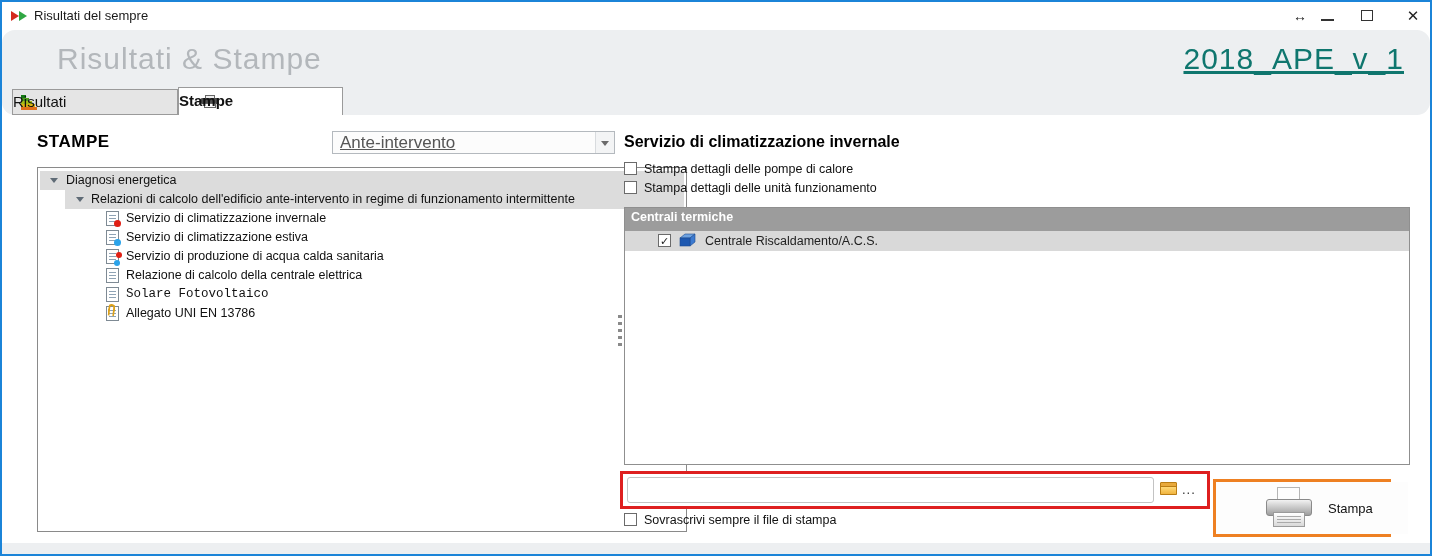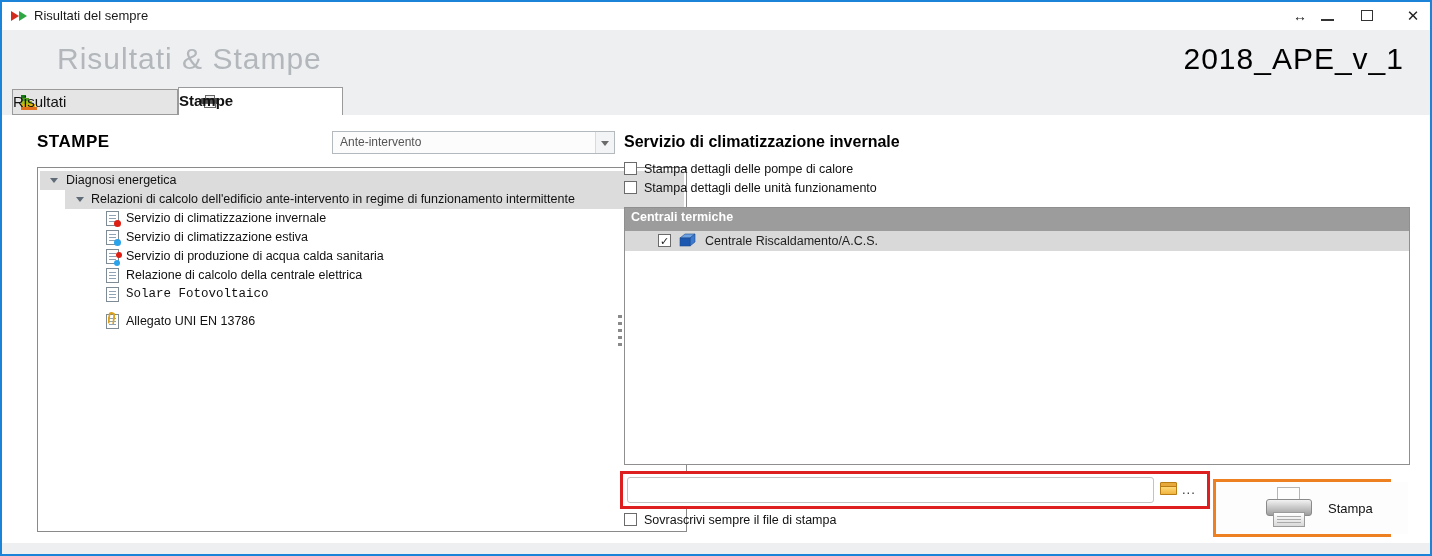"Risultati & Stampe" .header { border-radius: none -> 13px }
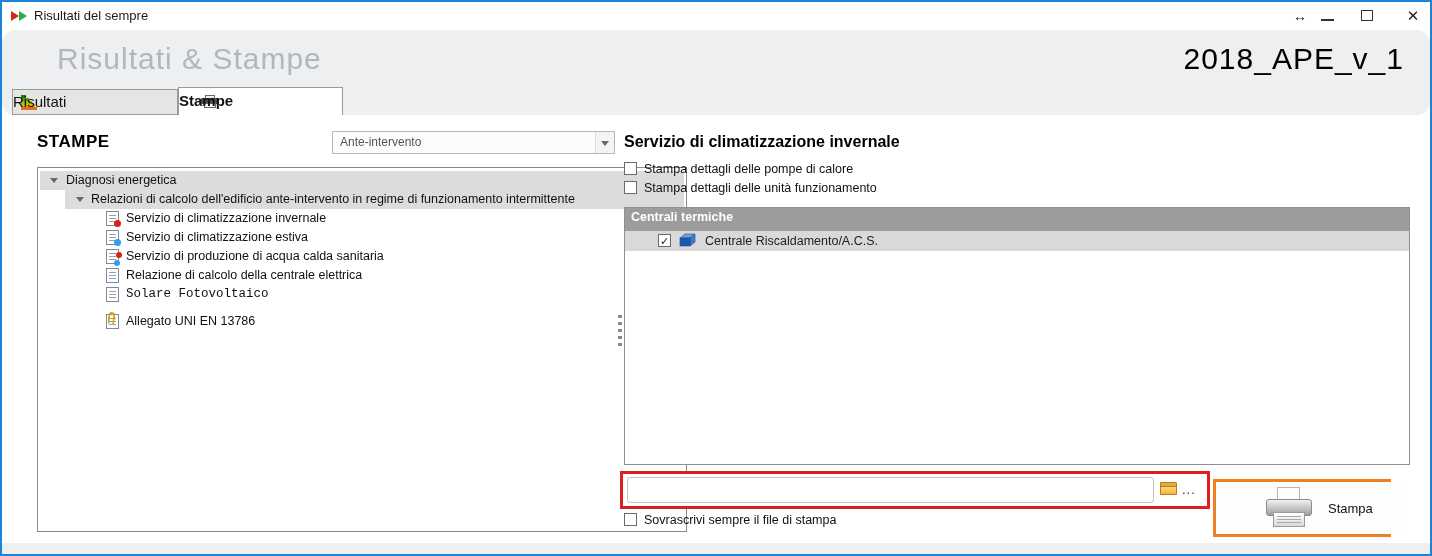"2018_APE_v_1" .header-project { color: #000000 -> #0f766e; text-decoration: none -> underline }
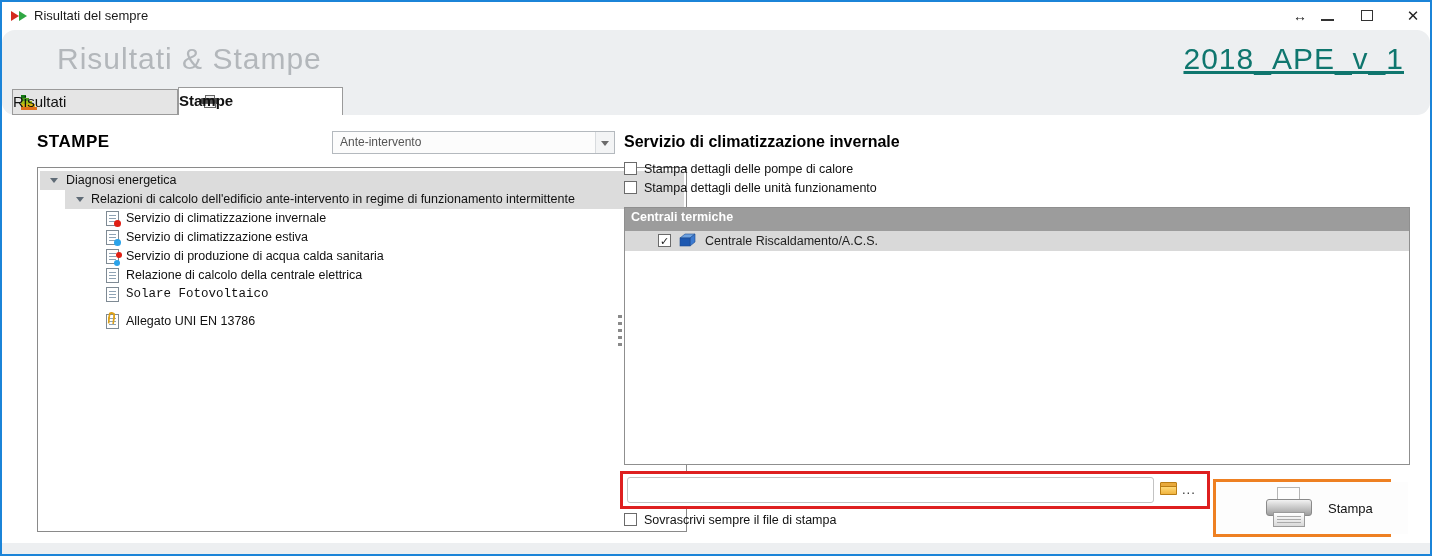"Ante-intervento" .dropdown-value { font-size: 12px -> 17px; text-decoration: none -> underline }
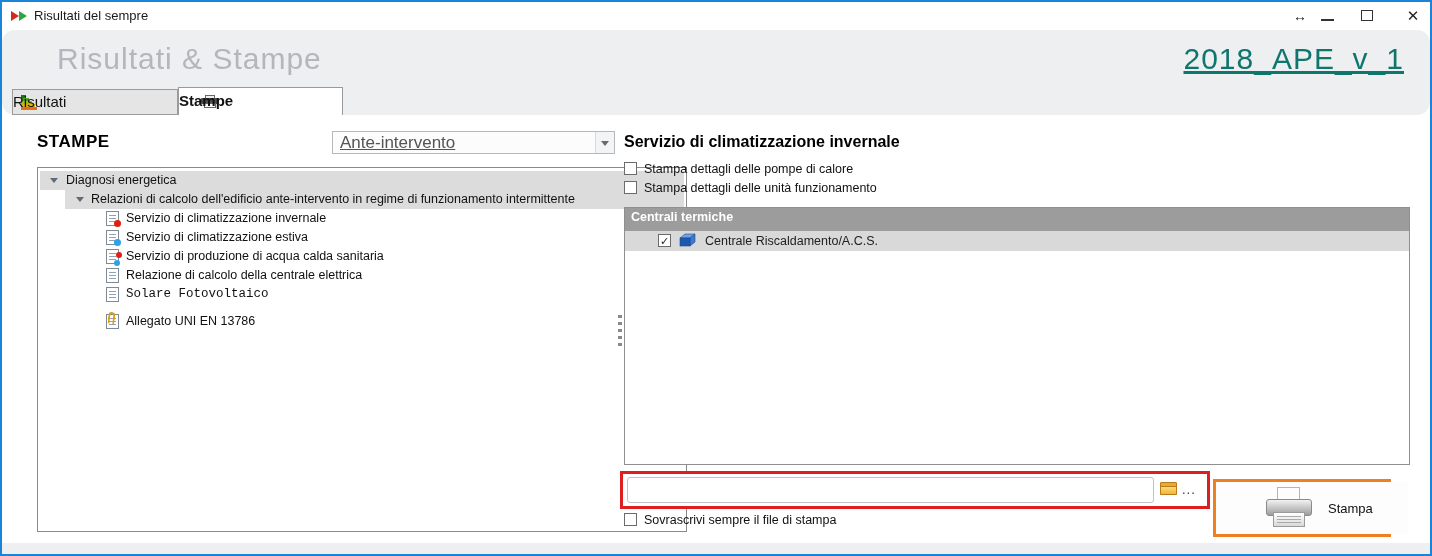"Allegato UNI EN 13786" div.tree-row { margin-top: 8px -> none }
